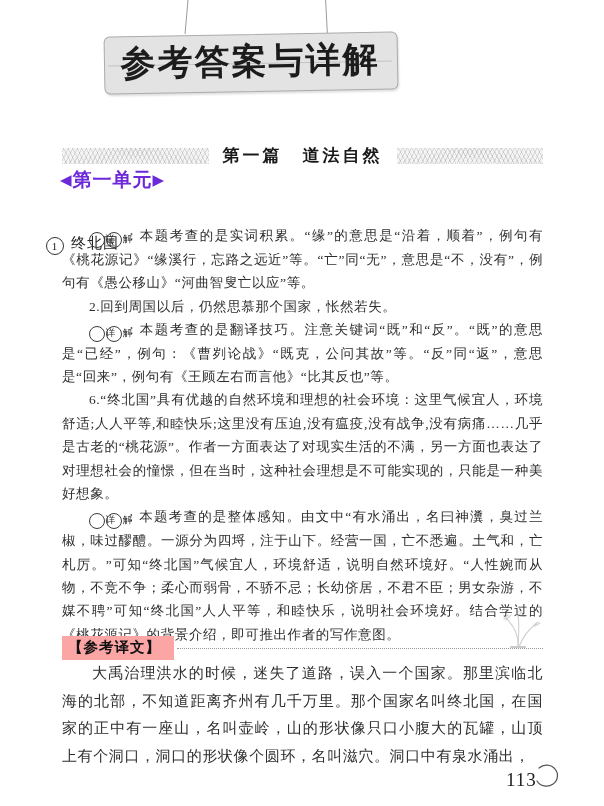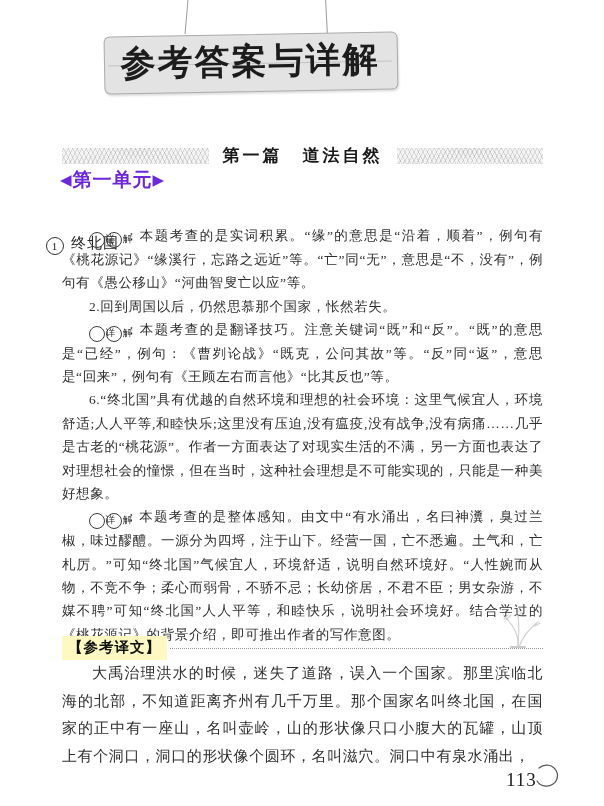"【参考译文】" .trans-label { background: #fef9c3 -> #fca5a5; padding: 2px 6px 3px 6px -> 2px 13px 3px 6px }
